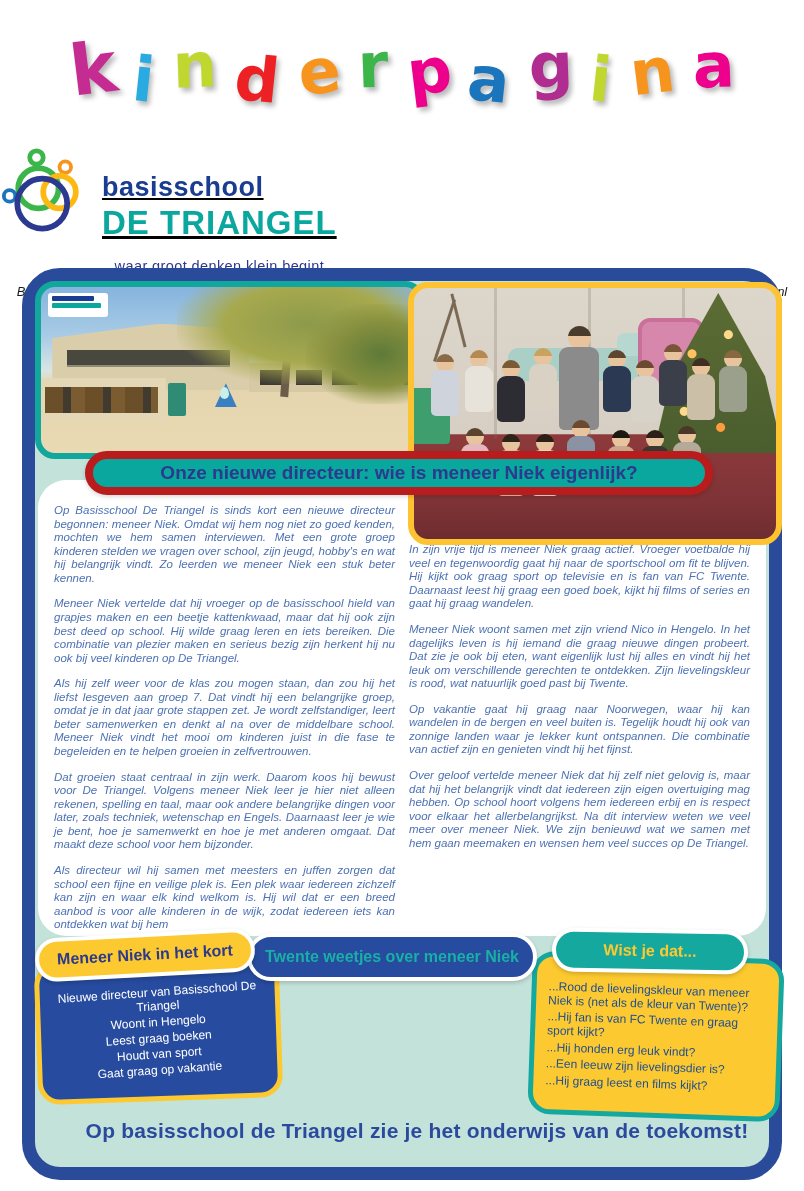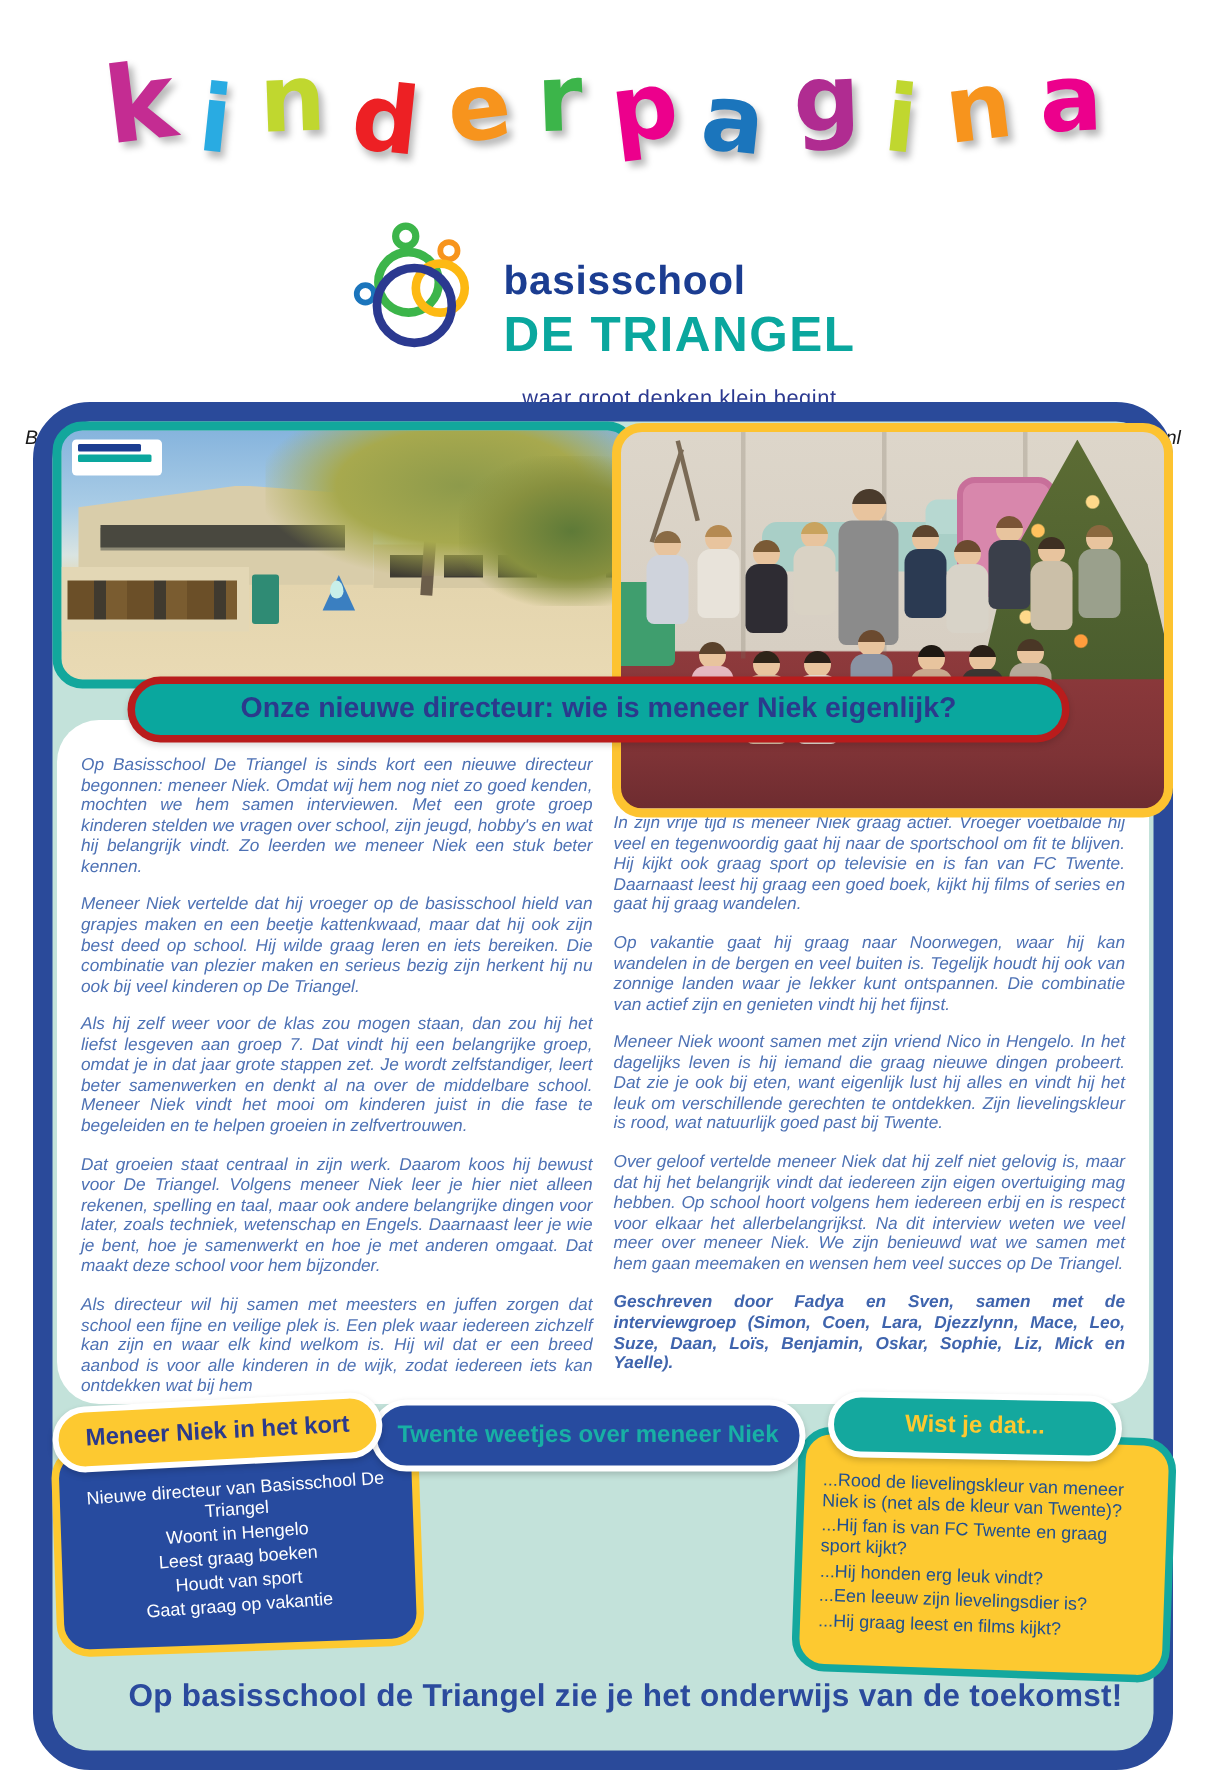"basisschool" .logo-block { justify-content: center -> flex-start; text-decoration: none -> underline }
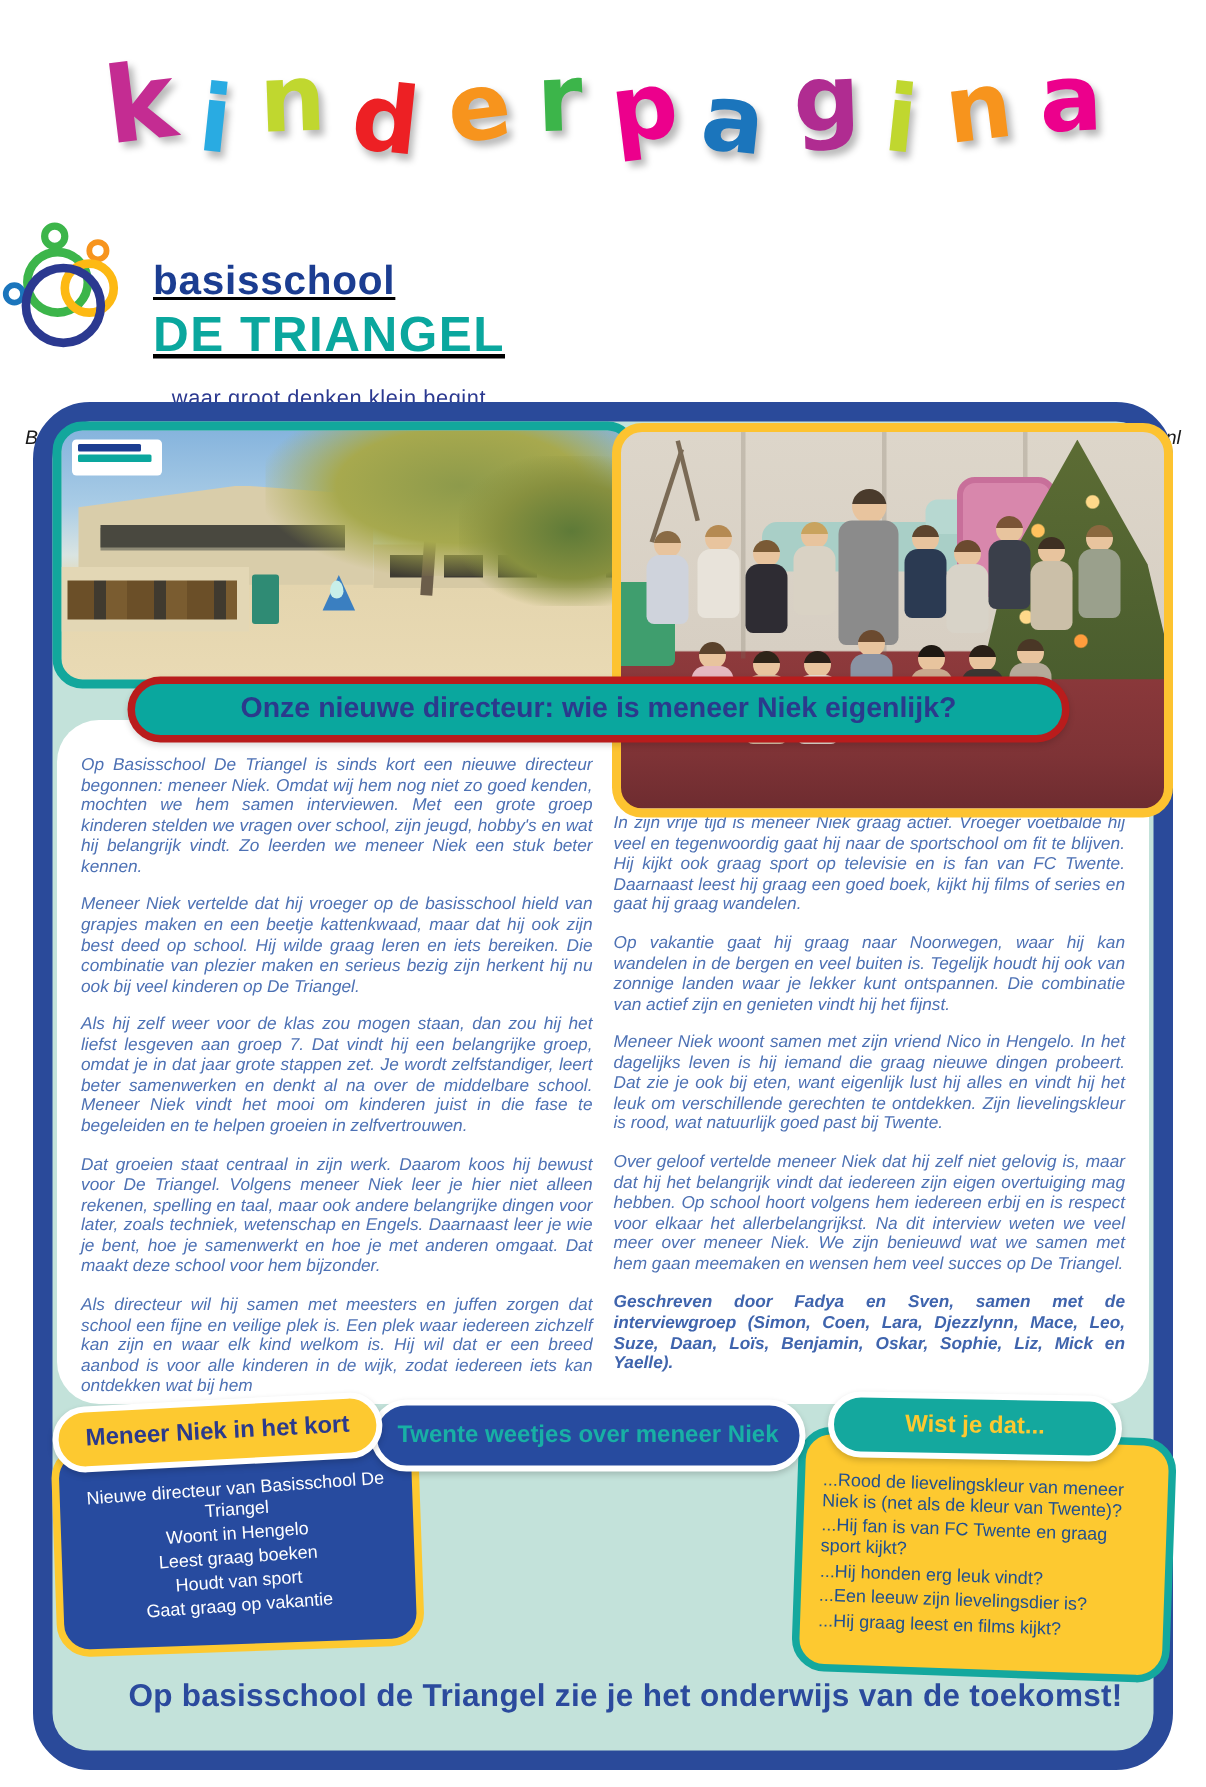"Onze nieuwe directeur: wie is" .headline-pill { border: 5px solid #b91c1c -> 8px solid #b91c1c }
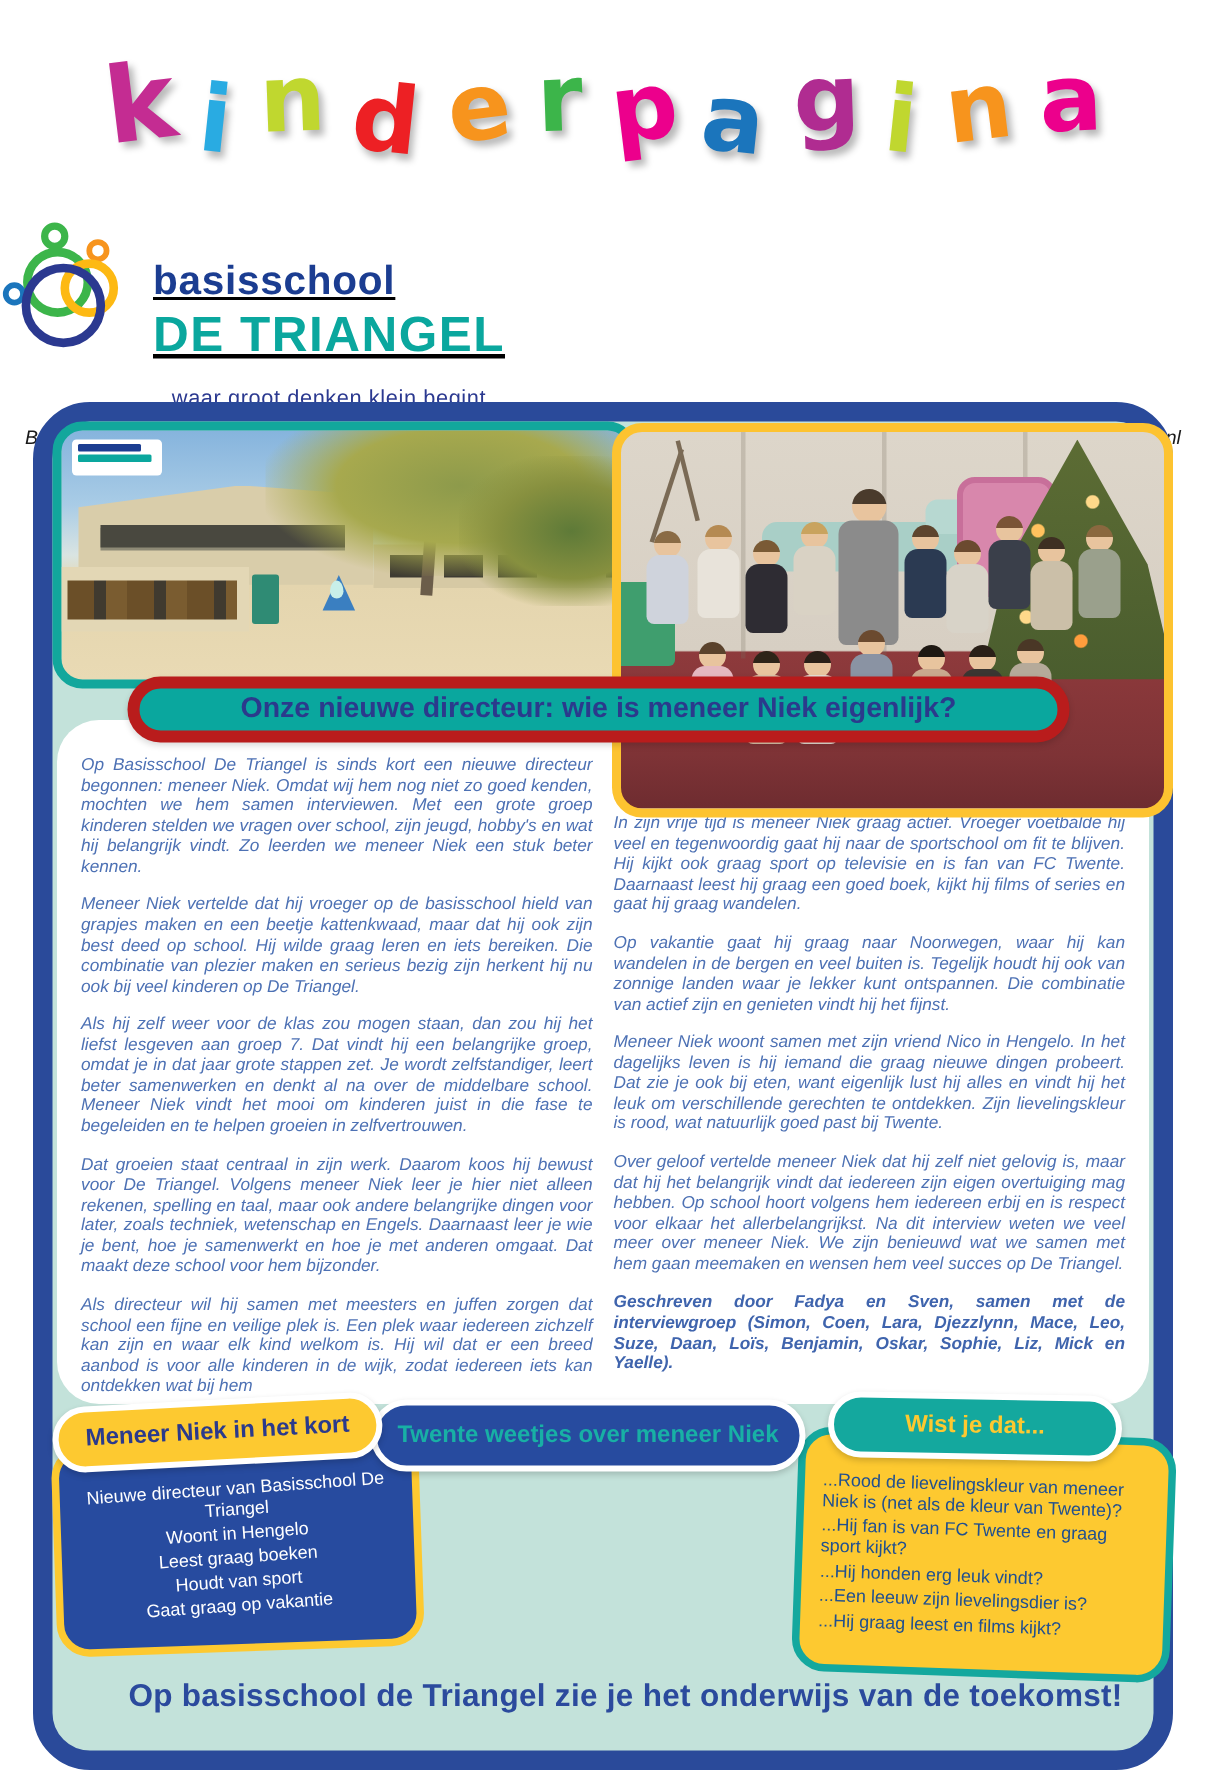"Op vakantie gaat hij graag" p { order: before "Meneer Niek woont samen met" -> after "Meneer Niek woont samen met" }
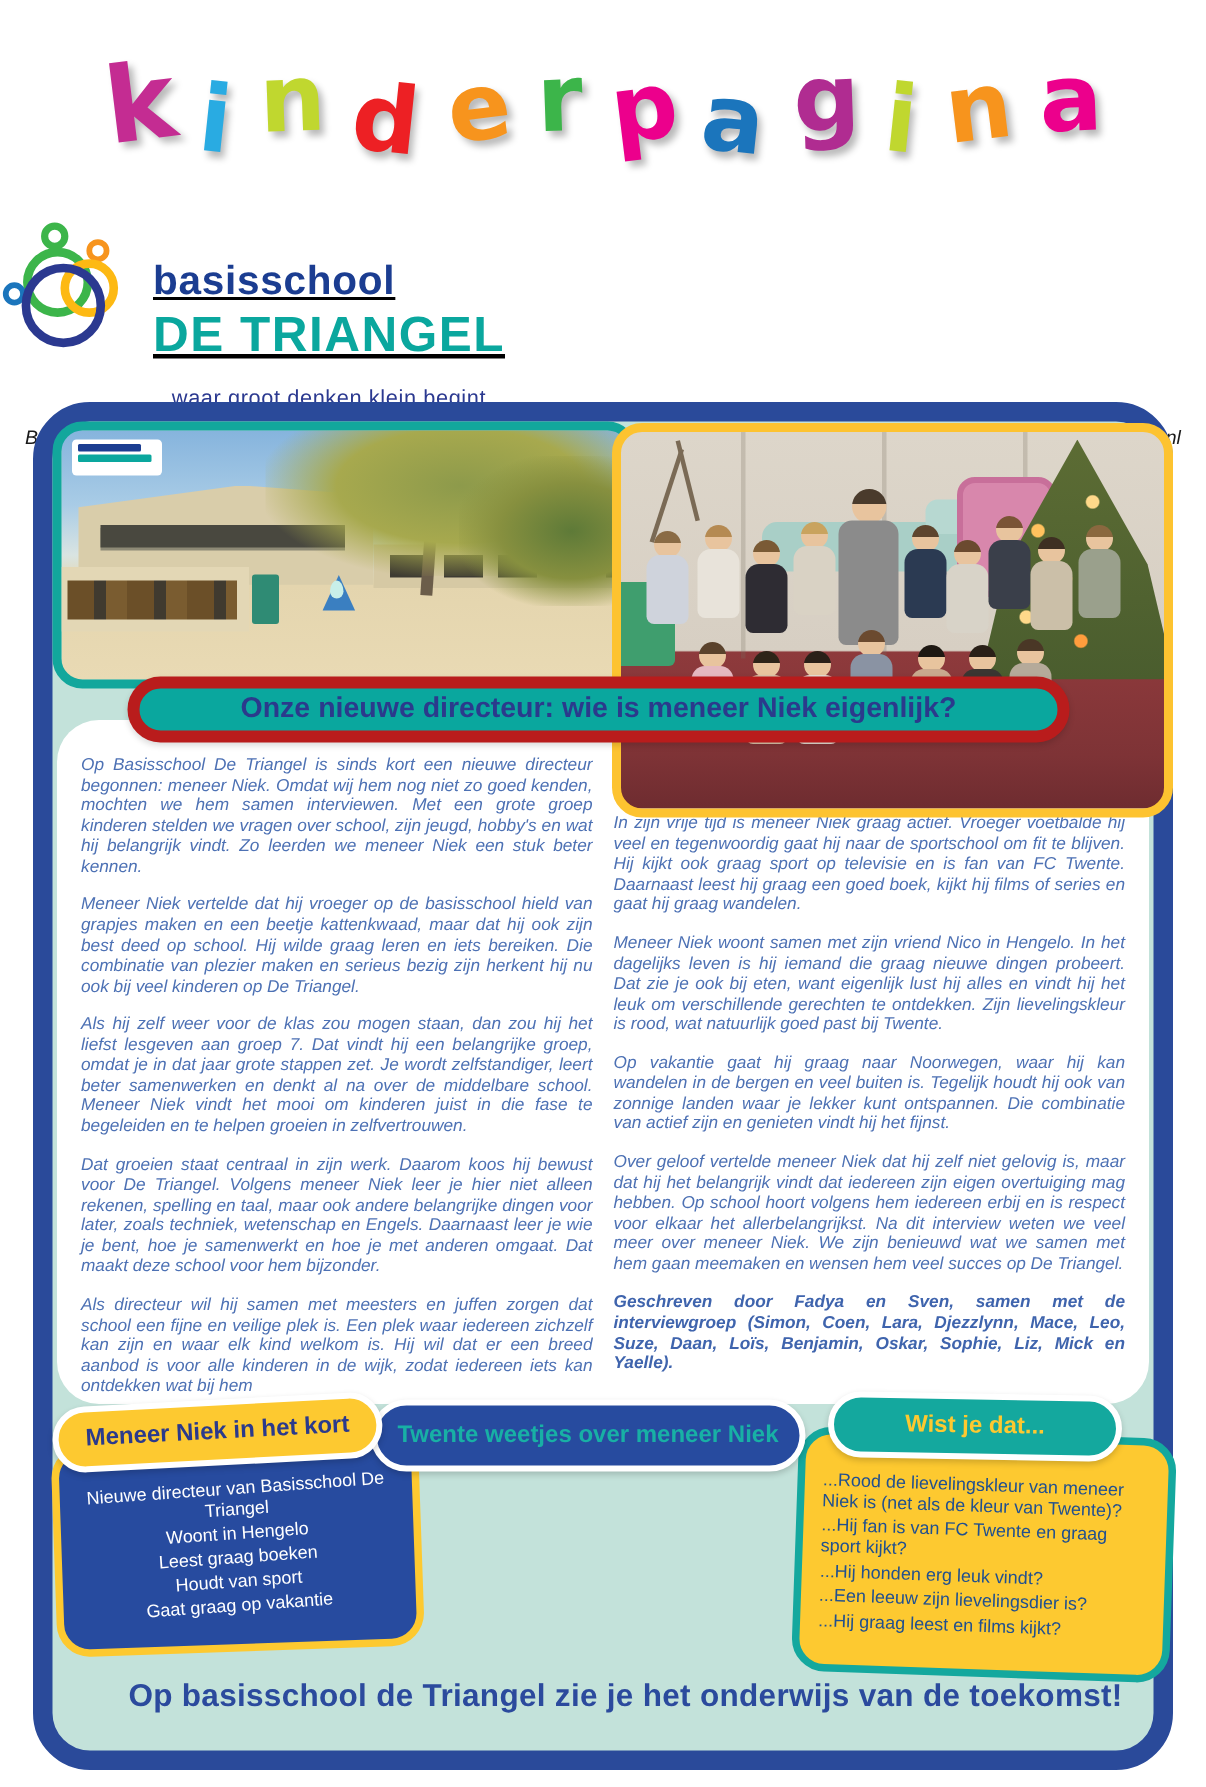"Geschreven door Fadya en Sven," p.credits { html: <p>Geschreven door Fadya en Sven, samen met de interviewgroep (Simon, Coen, Lara, Djezzlynn, Mace, Leo, Suze, Daan, Loïs, Benjamin, Oskar, Sophie, Liz, Mick en Yaelle).</p> -> none }
